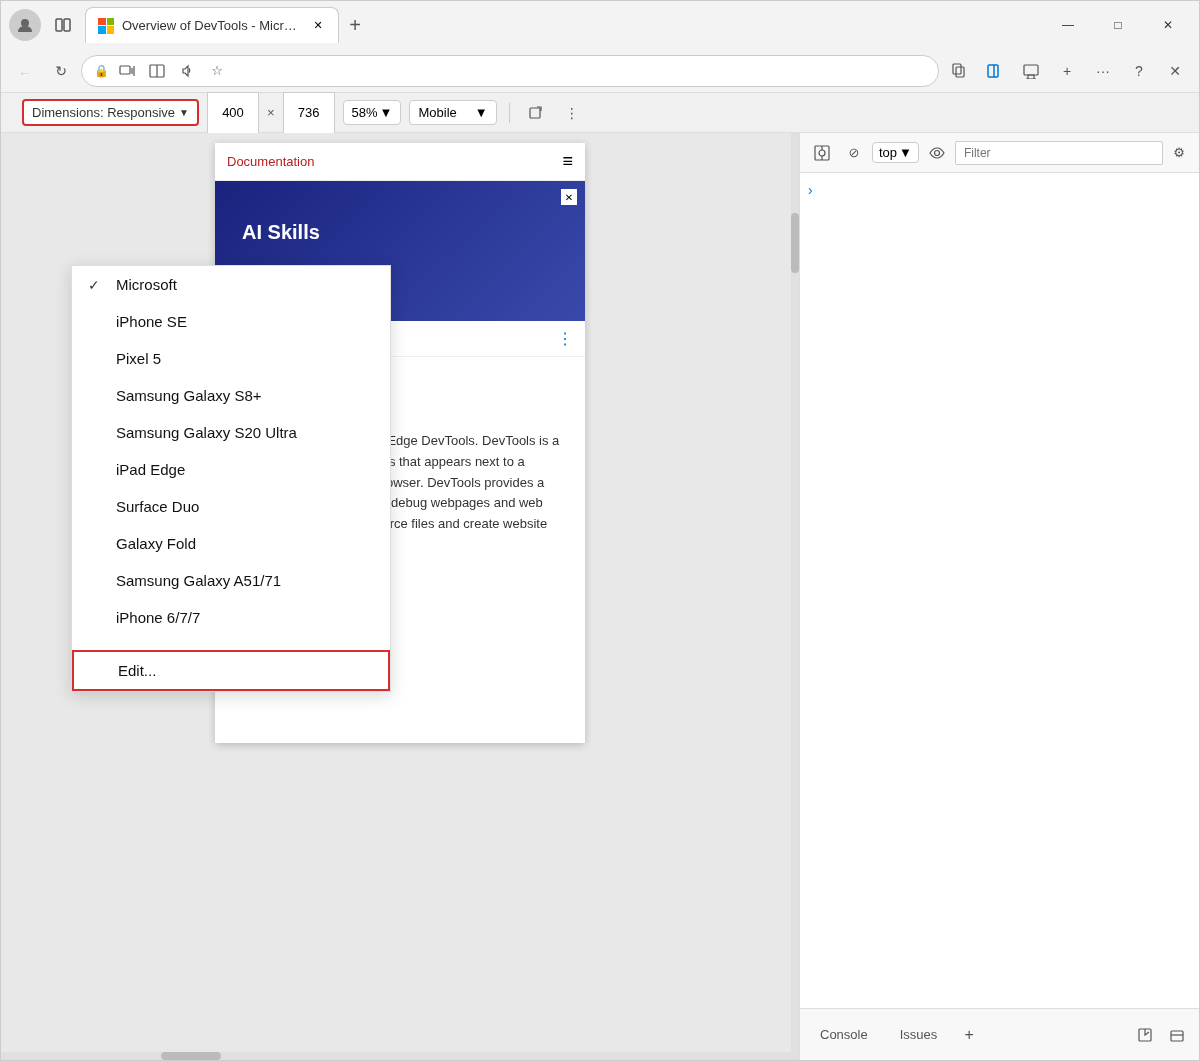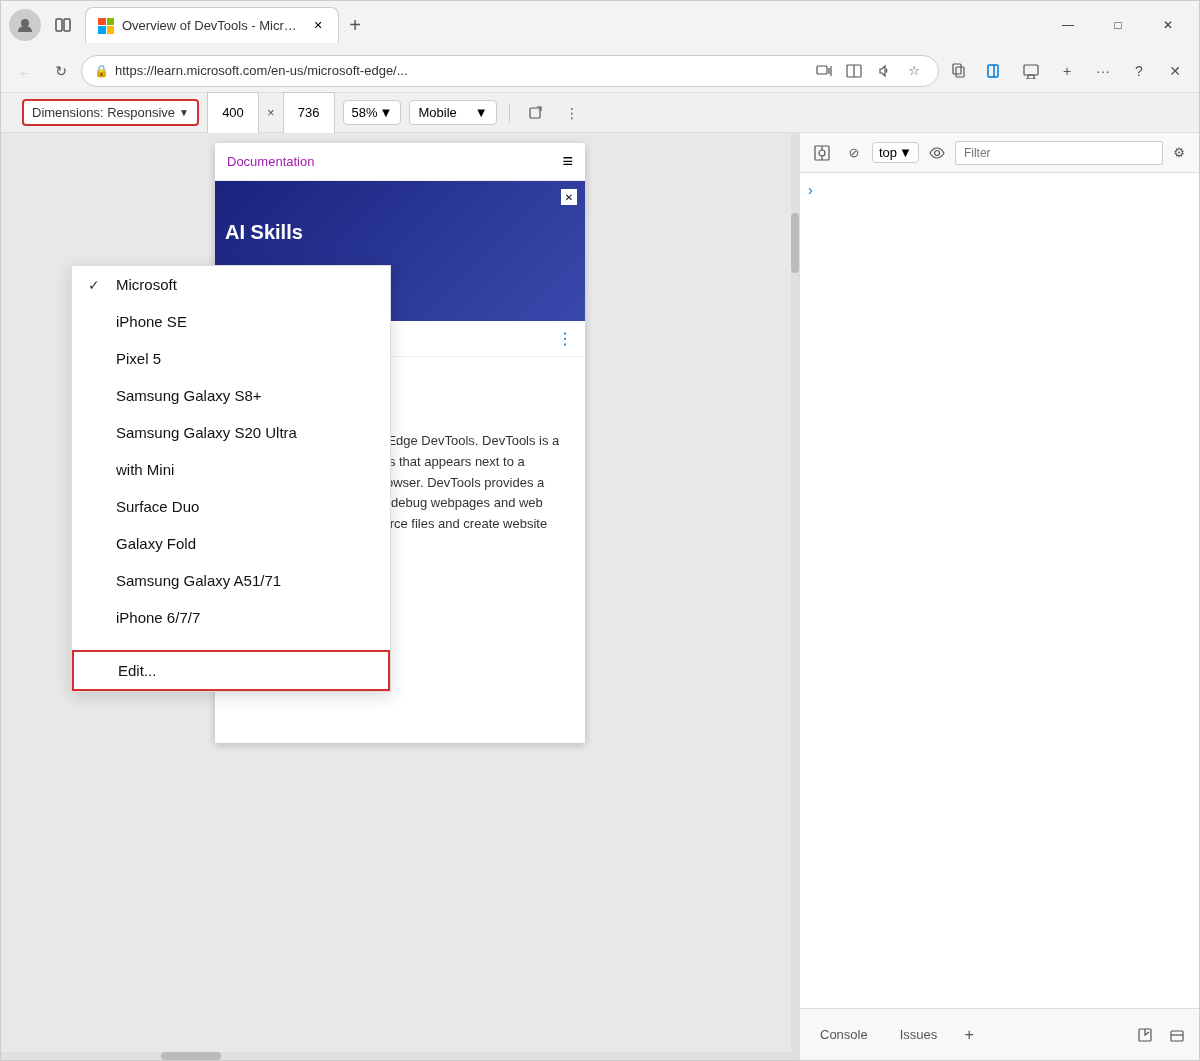"https://learn.microsoft.com/en-us/micros" span.address-text { html: <span>https://learn.microsoft.com/en-us/microsoft-edge/...</span> -> none }
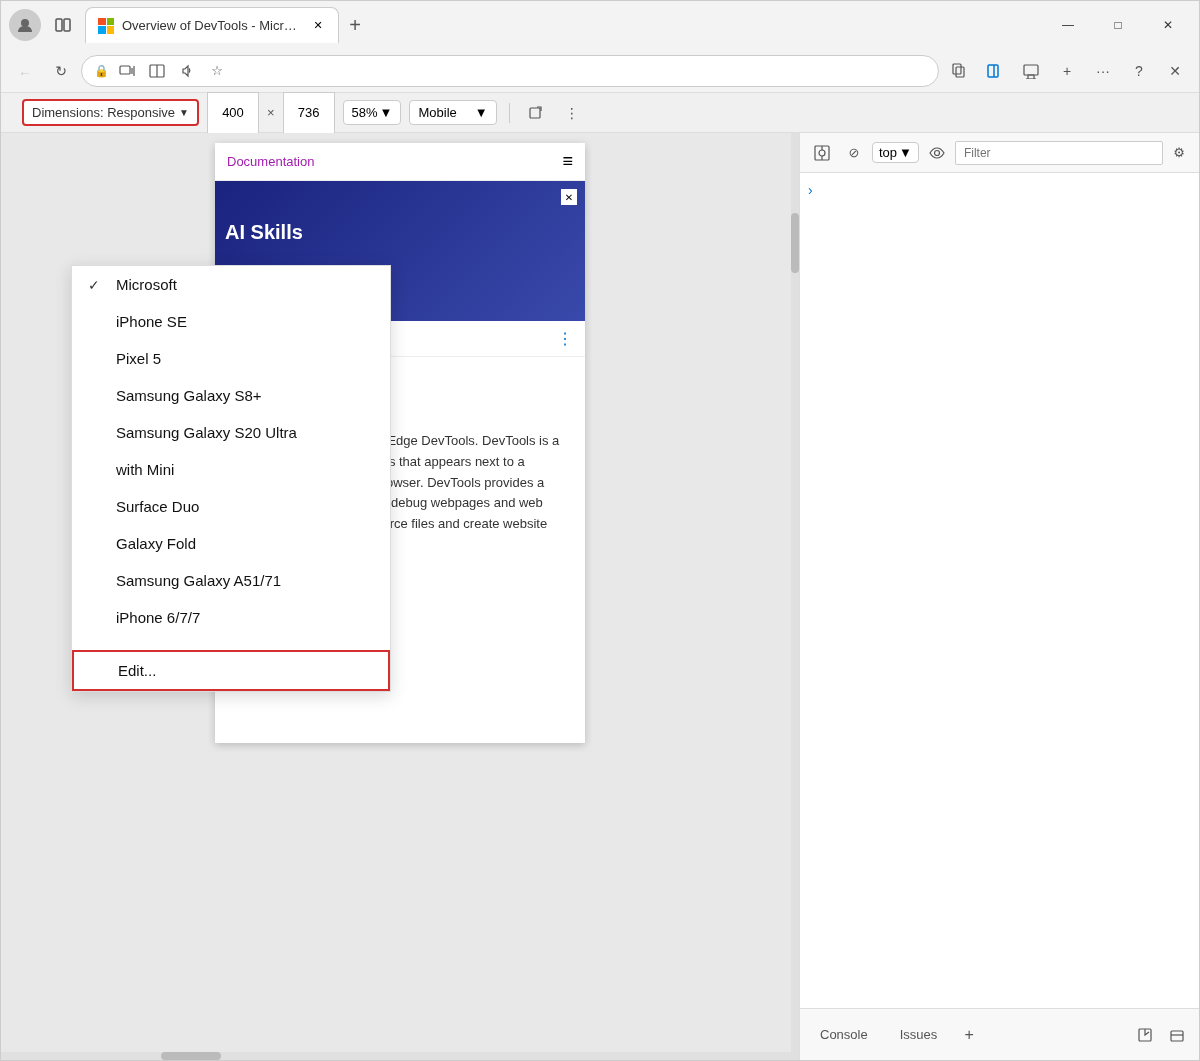"Documentation" span { color: #a21caf -> #b91c1c }
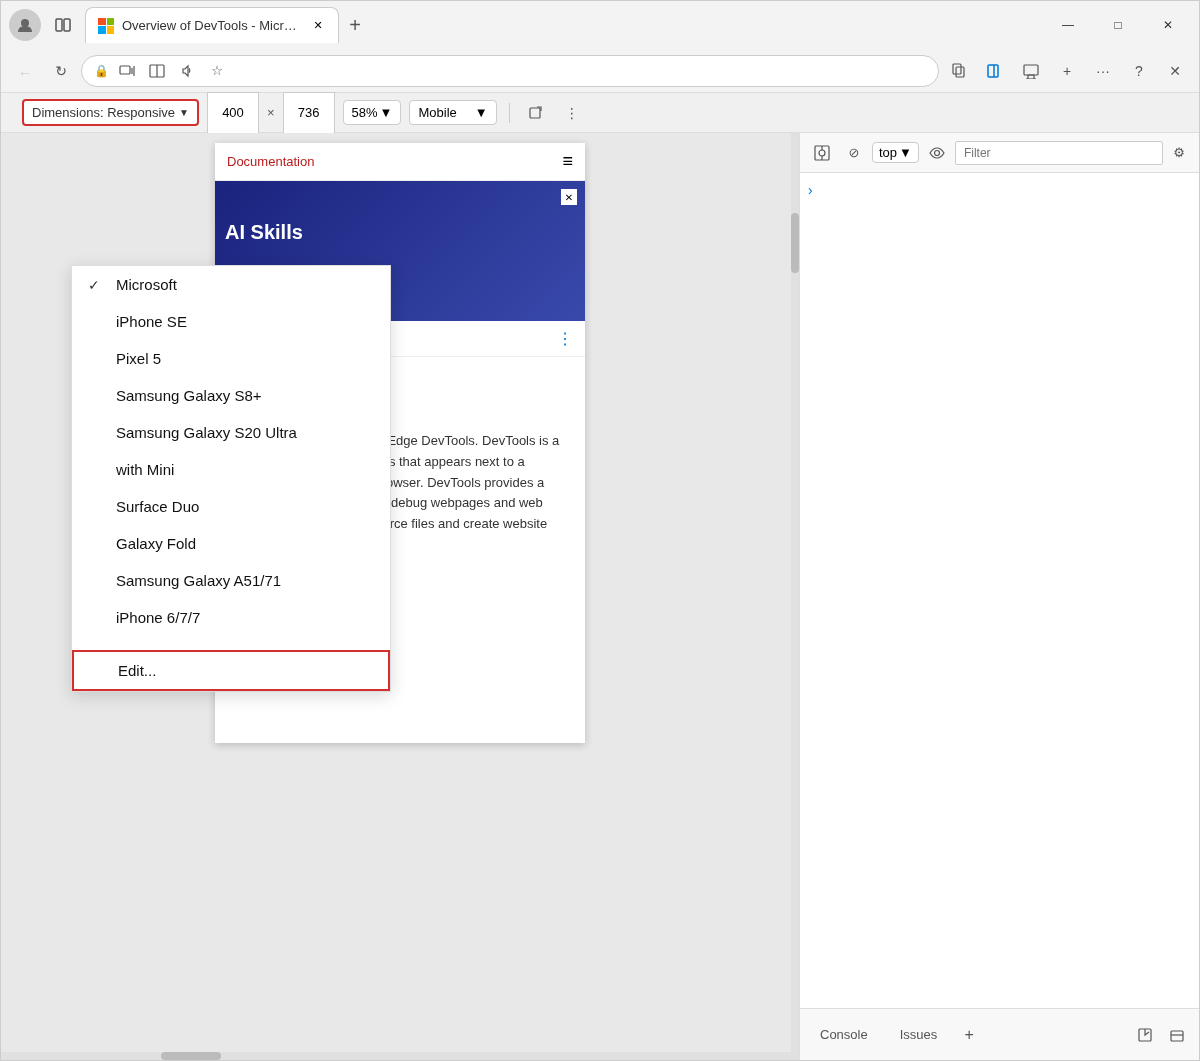"AI Skills" .hero-text { left: 10px -> 27px }
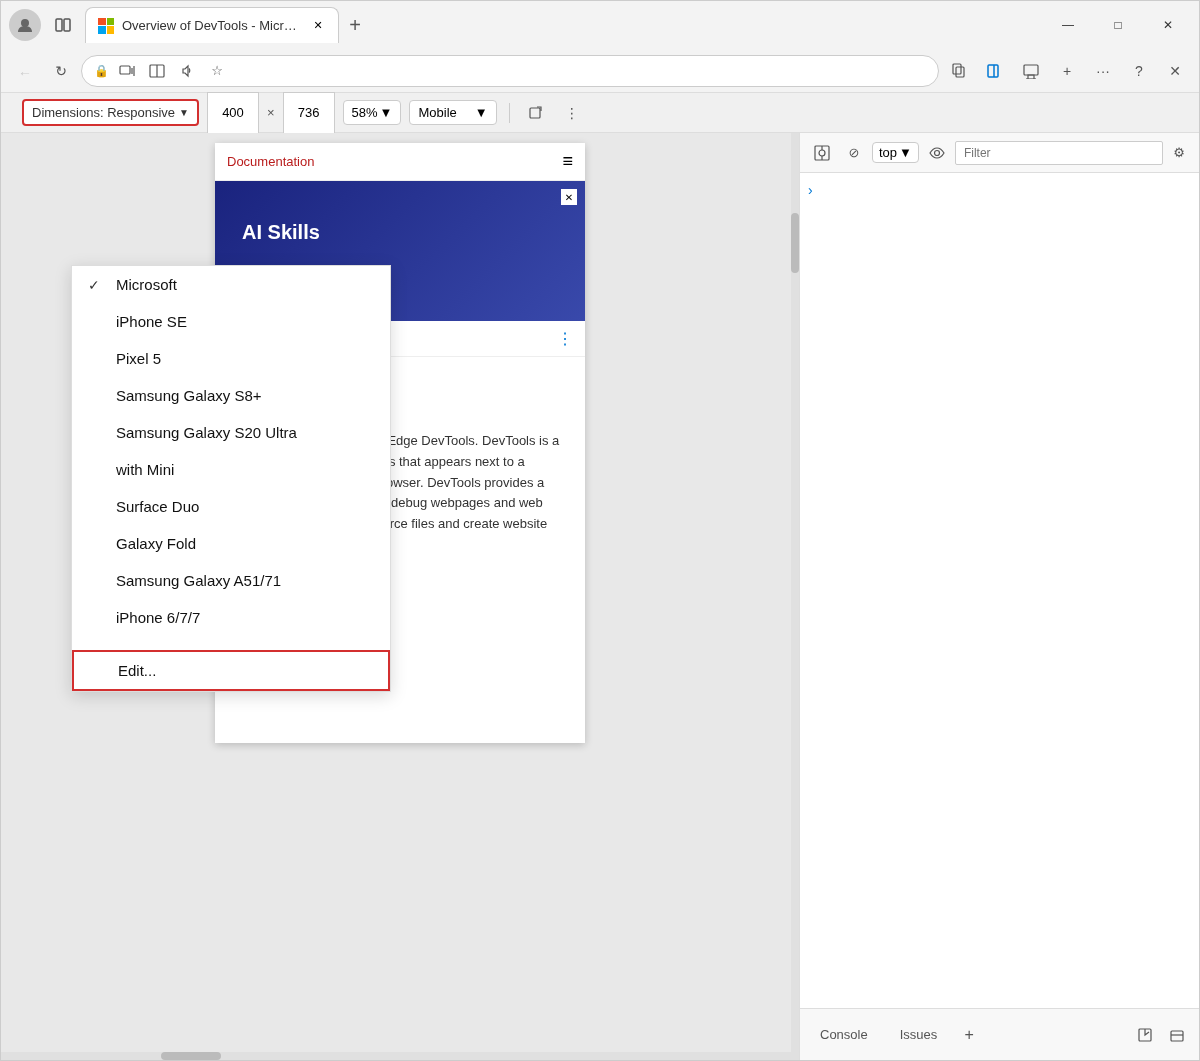"with Mini" span { text: with Mini -> iPad Edge }
